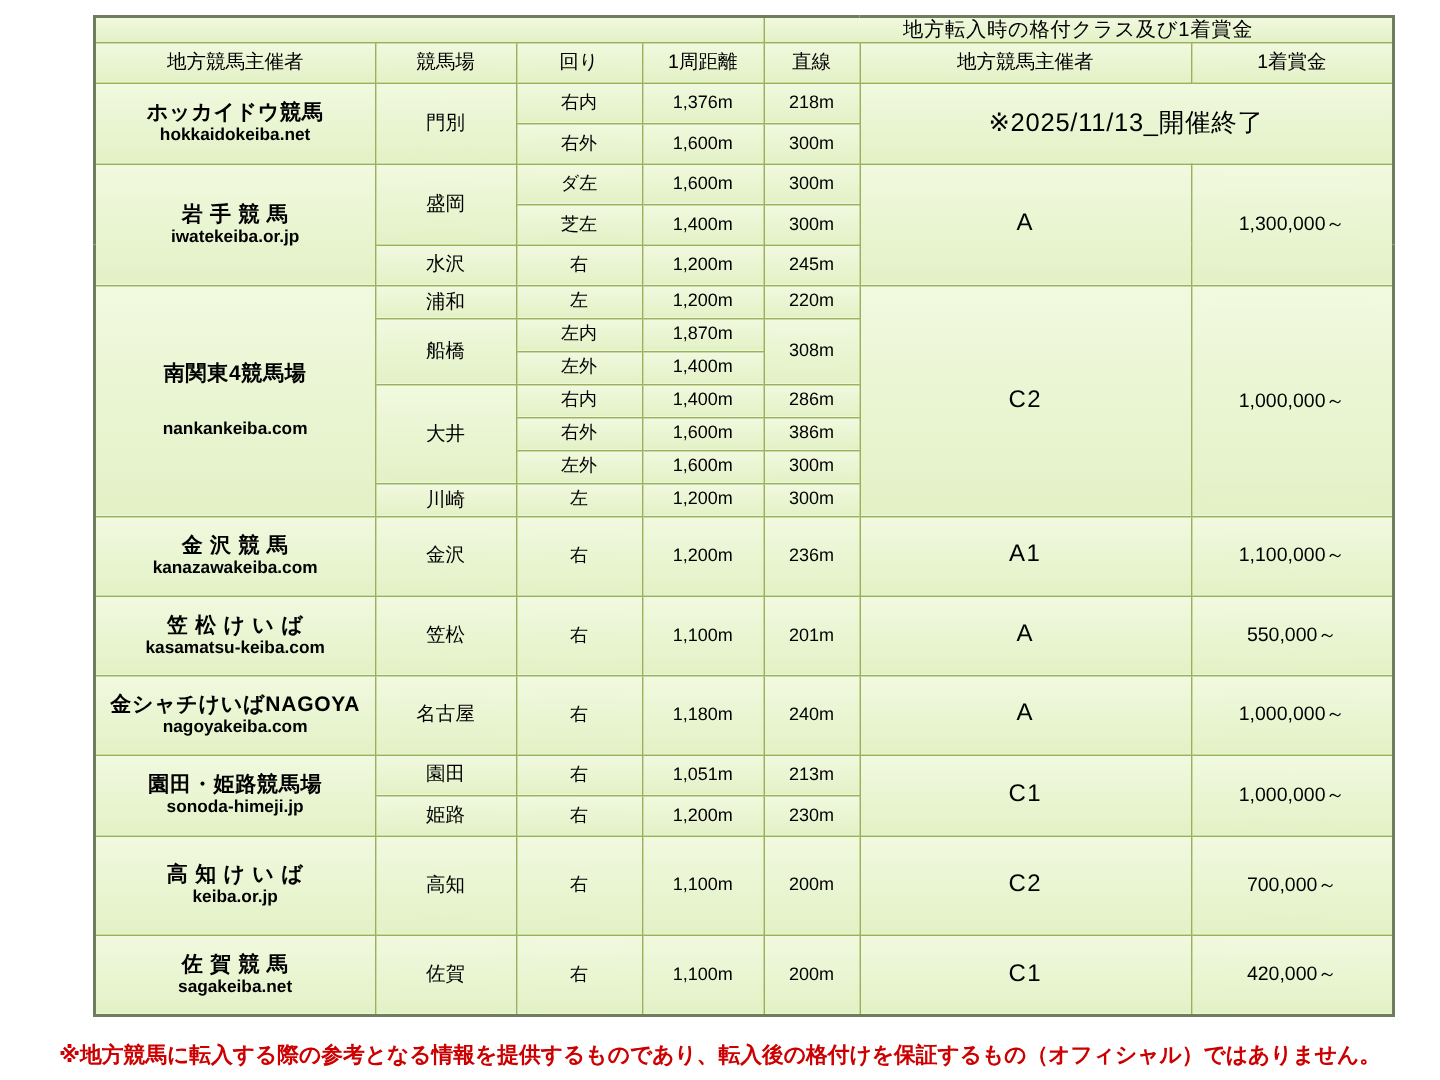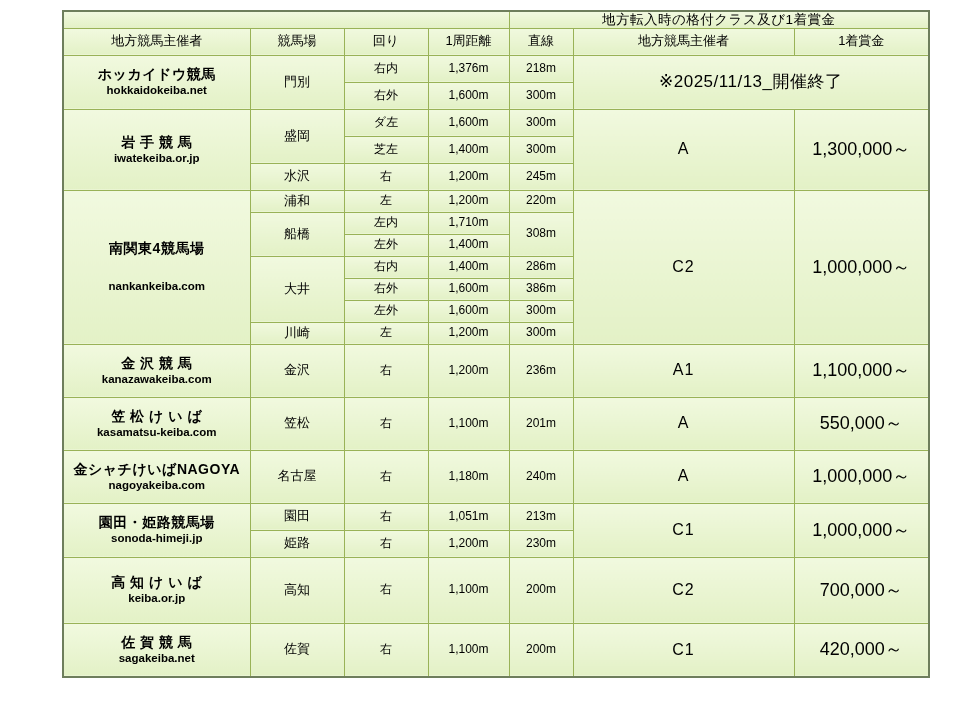"1,300,000～" .prize { font-size: 18px -> 13px }
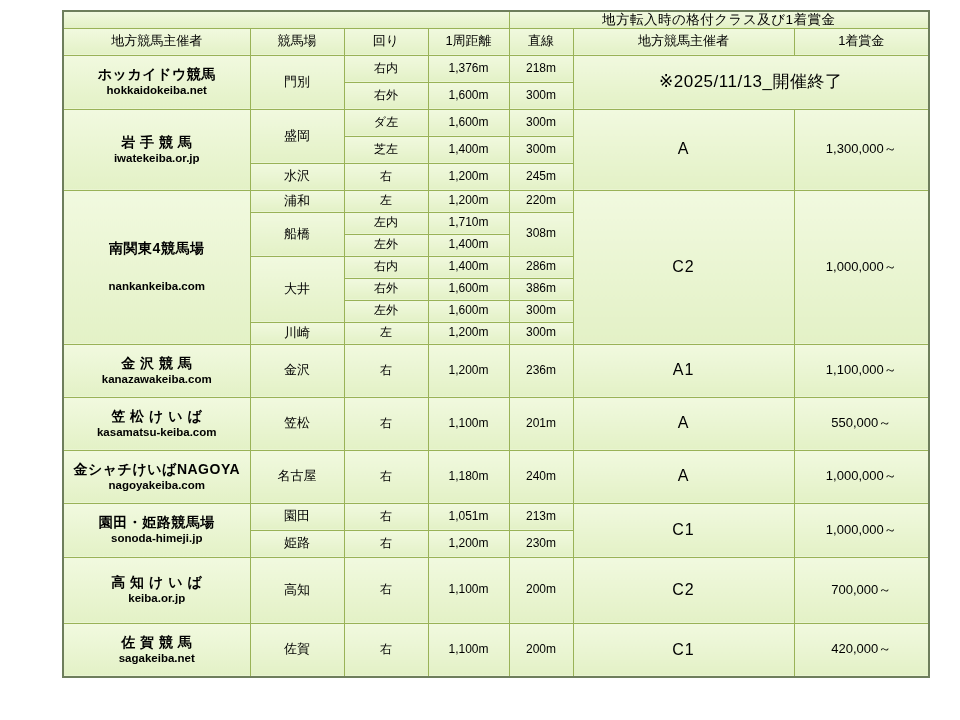"1,710m" td.lap { text: 1,710m -> 1,870m }
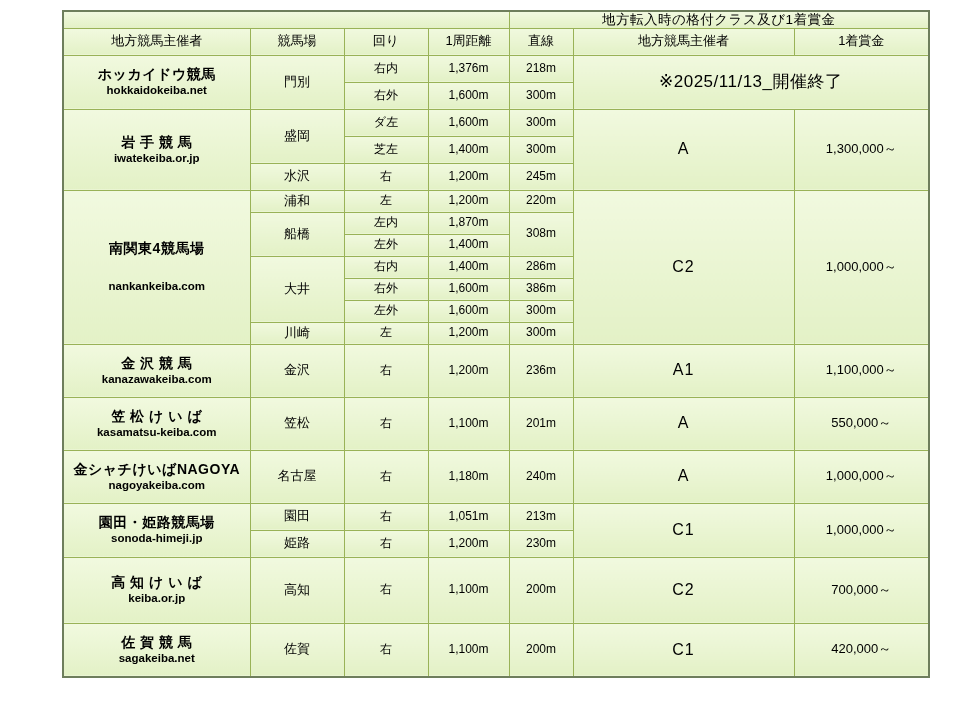"※地方競馬に転入する際の参考となる情報を提供するものであり、転入後の格付けを保証" div.footnote { html: none -> <div>※地方競馬に転入する際の参考となる情報を提供するものであり、転入後の格付けを保証するもの（オフィシャル）ではありません。</div> }
